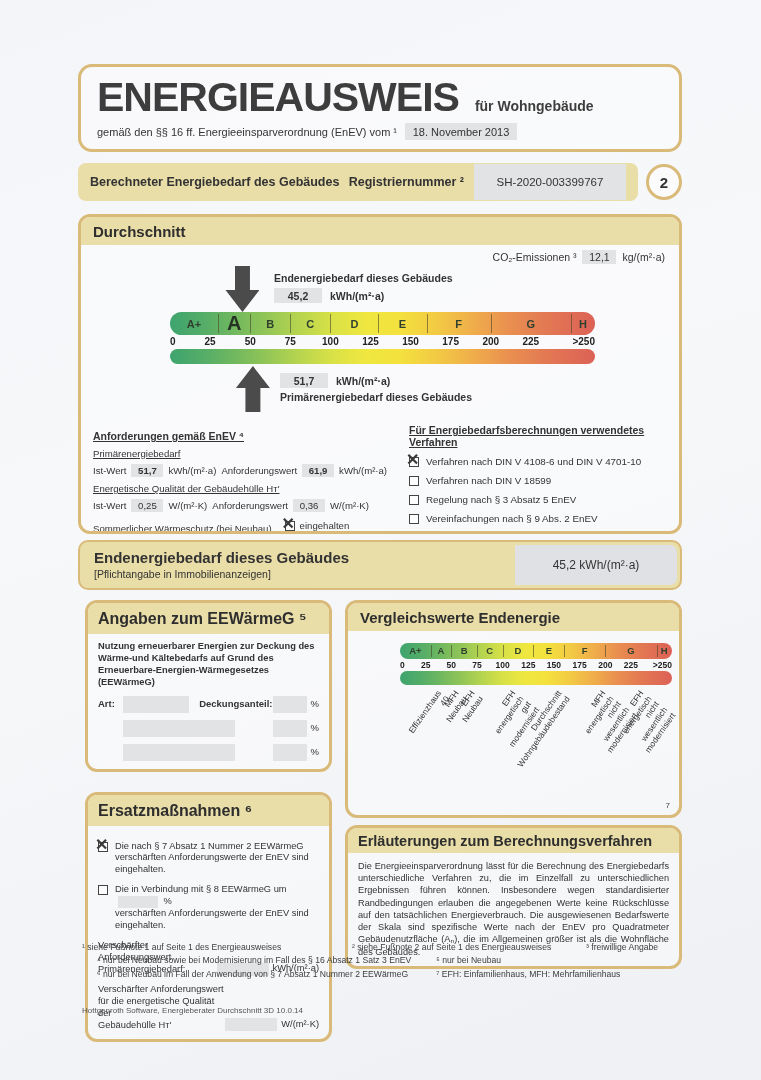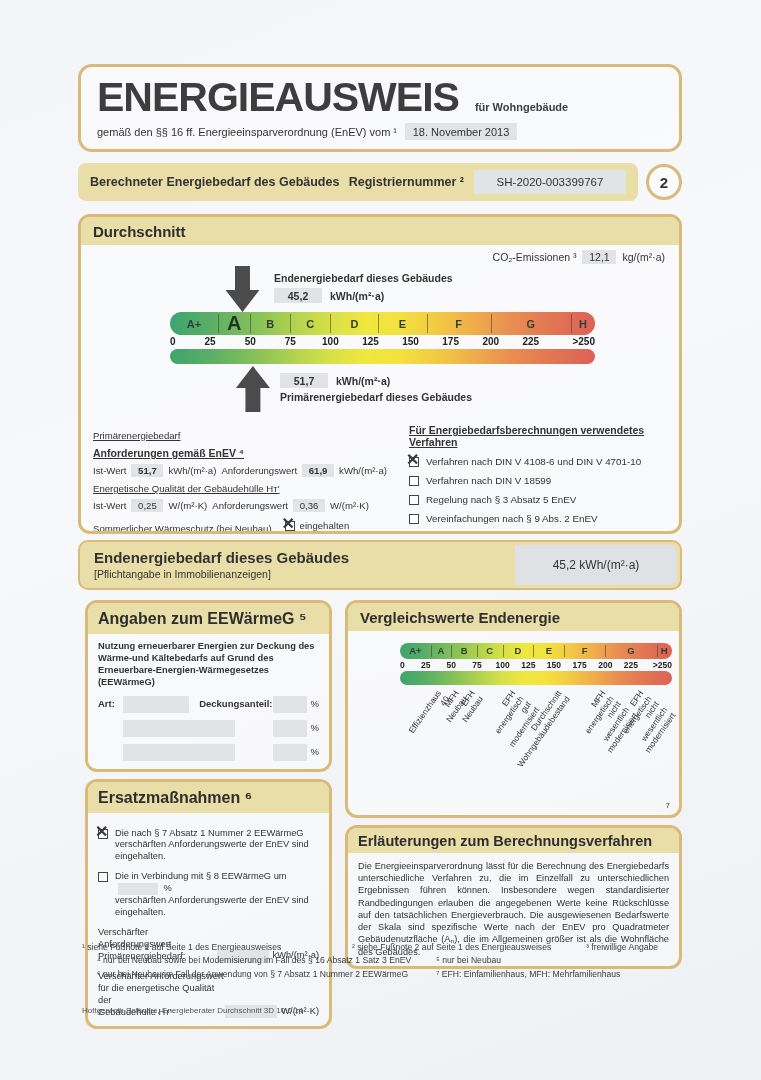"für Wohngebäude" .title-sub { font-size: 11px -> 14px }
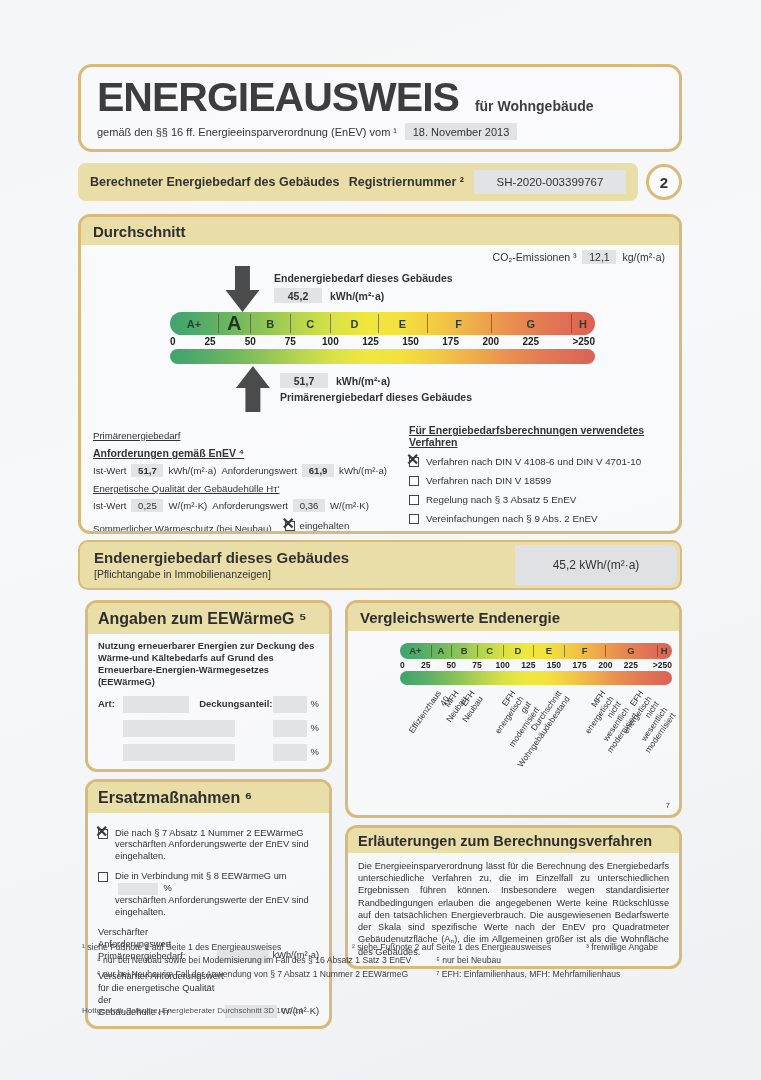"SH-2020-003399767" .reg-field { height: 24px -> 36px }
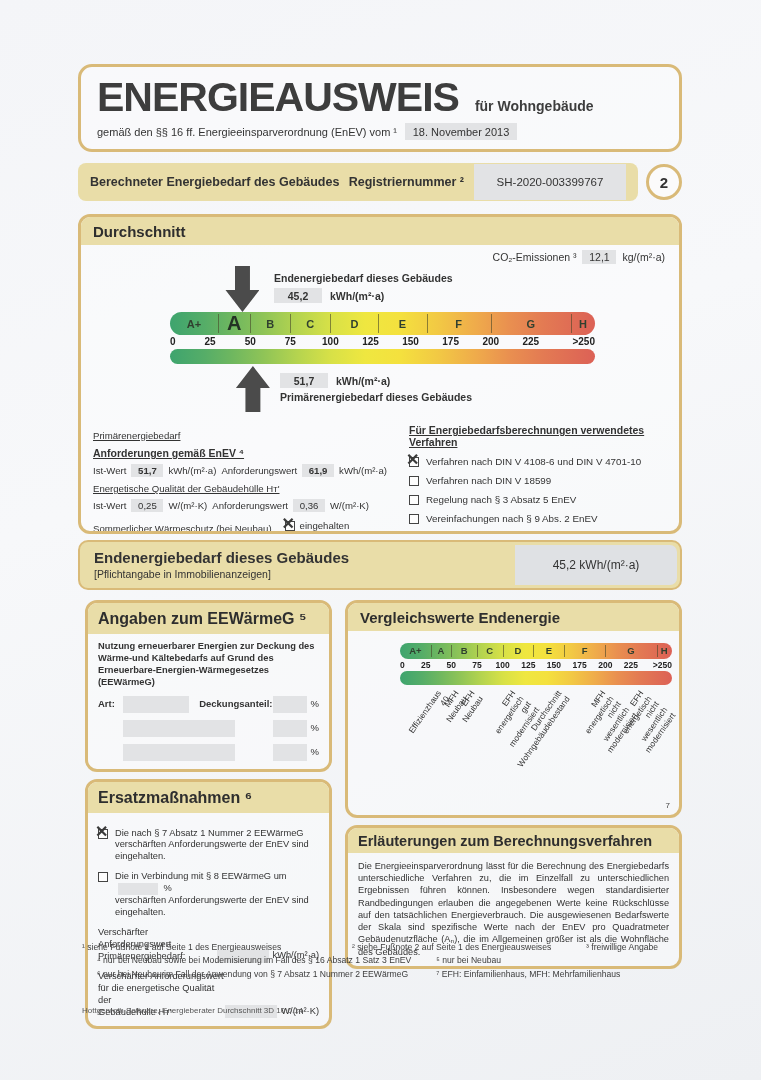"Primärenergiebedarf" div.u { order: before "Anforderungen gemäß EnEV ⁴" -> after "Anforderungen gemäß EnEV ⁴" }
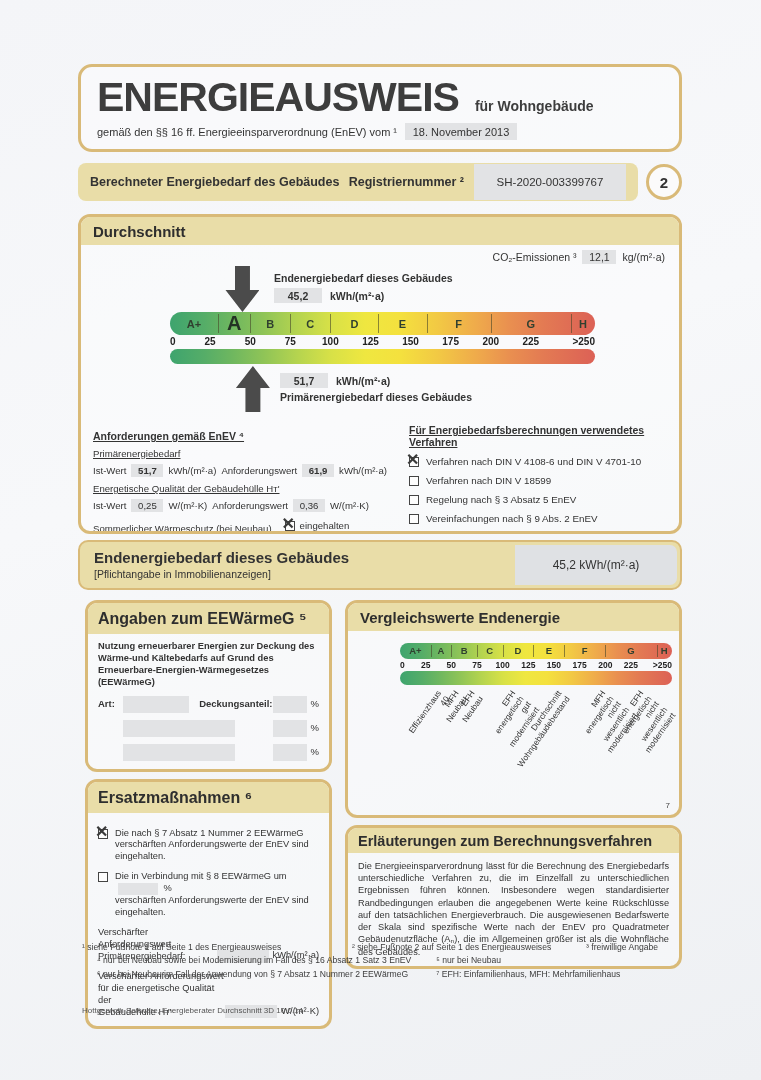"Angaben zum EEWärmeG ⁵" .col-left { gap: 7px -> 20px }
